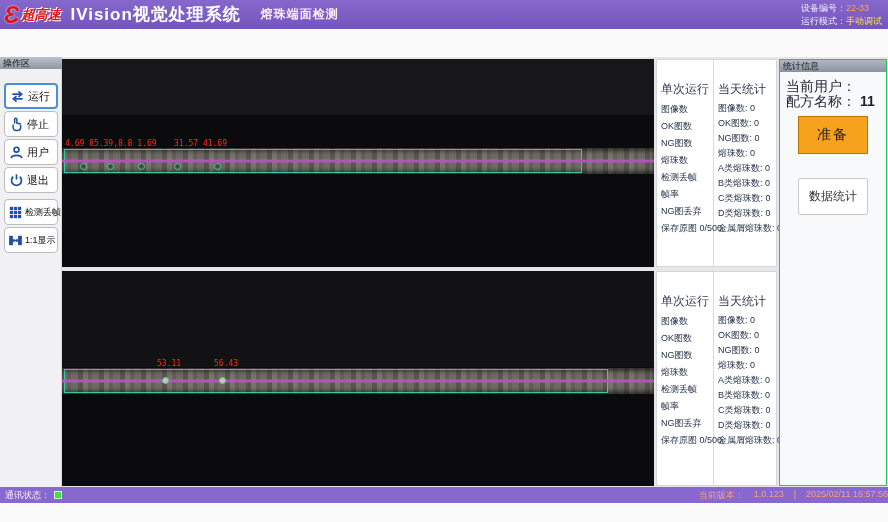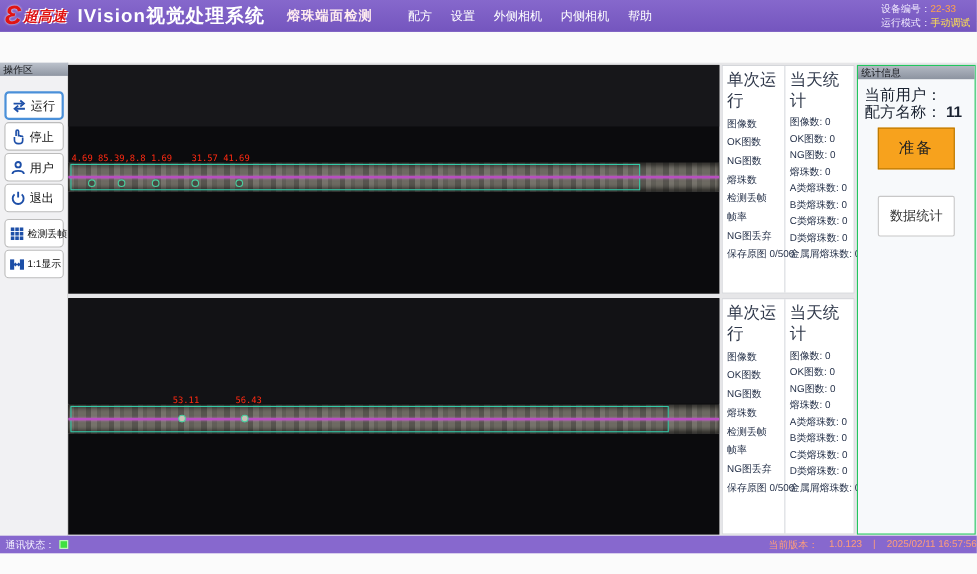"配方" div { html: <div> <span>配方</span> <span>设置</span> <span>外侧相机</span> <span>内侧相机</span> <span>帮助</span> </div> -> none }
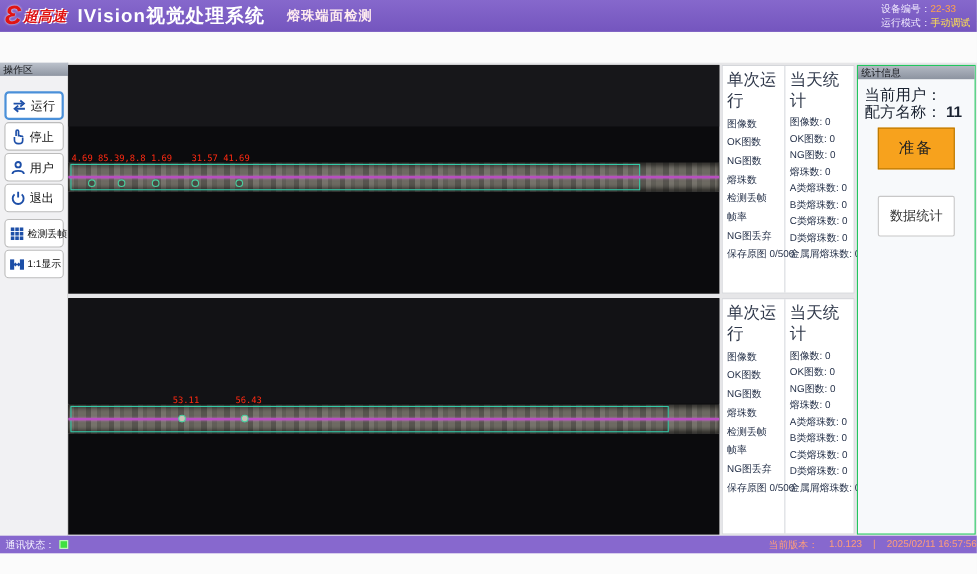"单次运行" .stats-header { font-size: 15px -> 12px; margin-top: none -> 18px }
